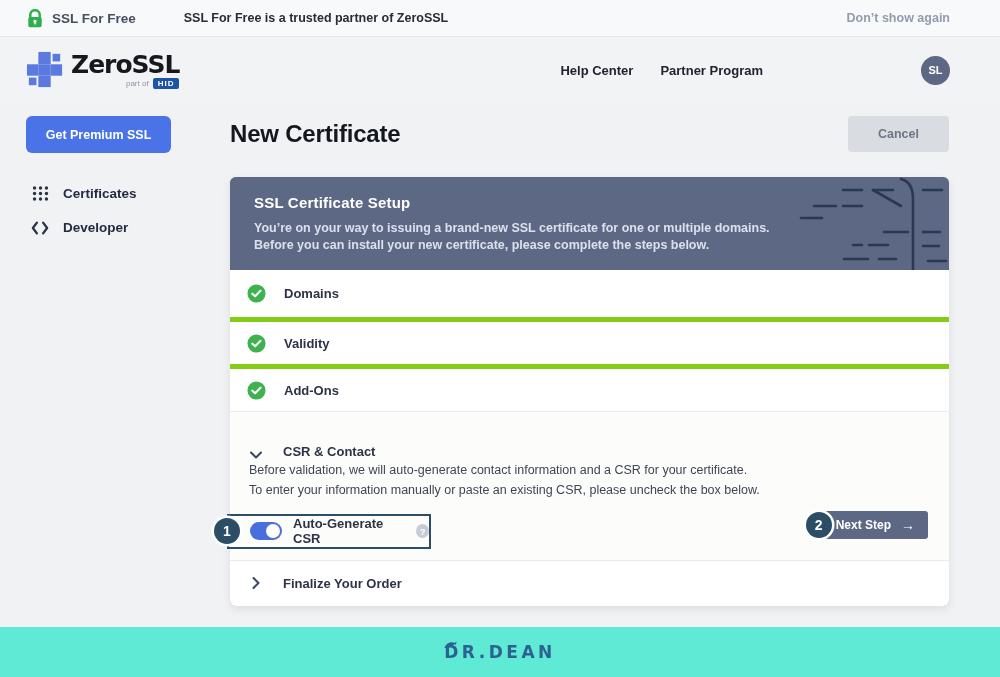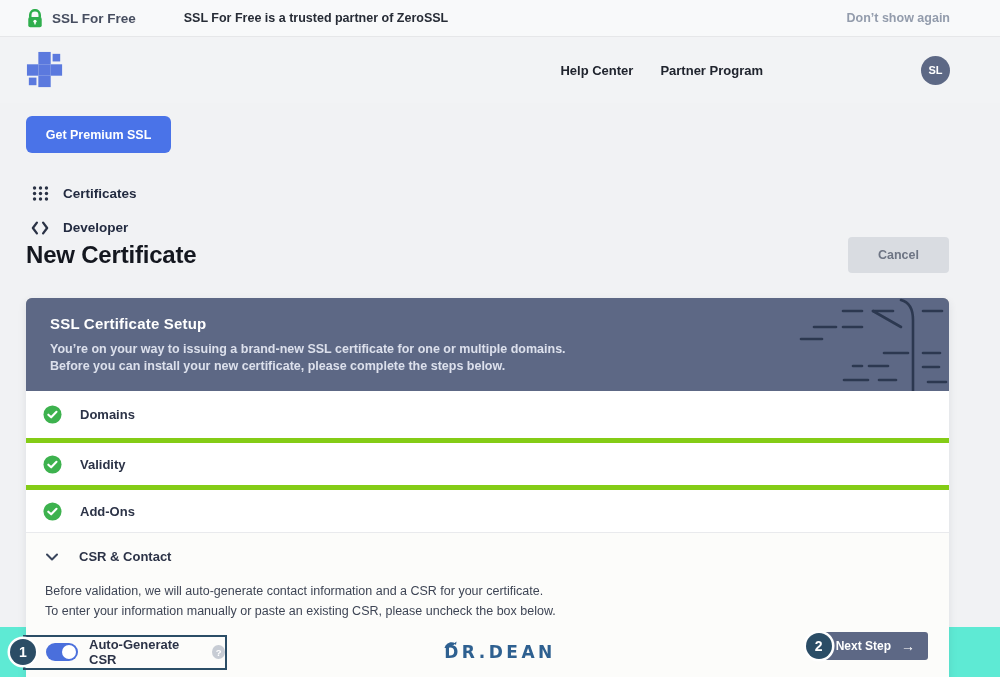"ZeroSSL" span.logo-text { html: none -> <span> <span>ZeroSSL</span> <span> <span>part of</span> <span>HID</span> </span> </span> }
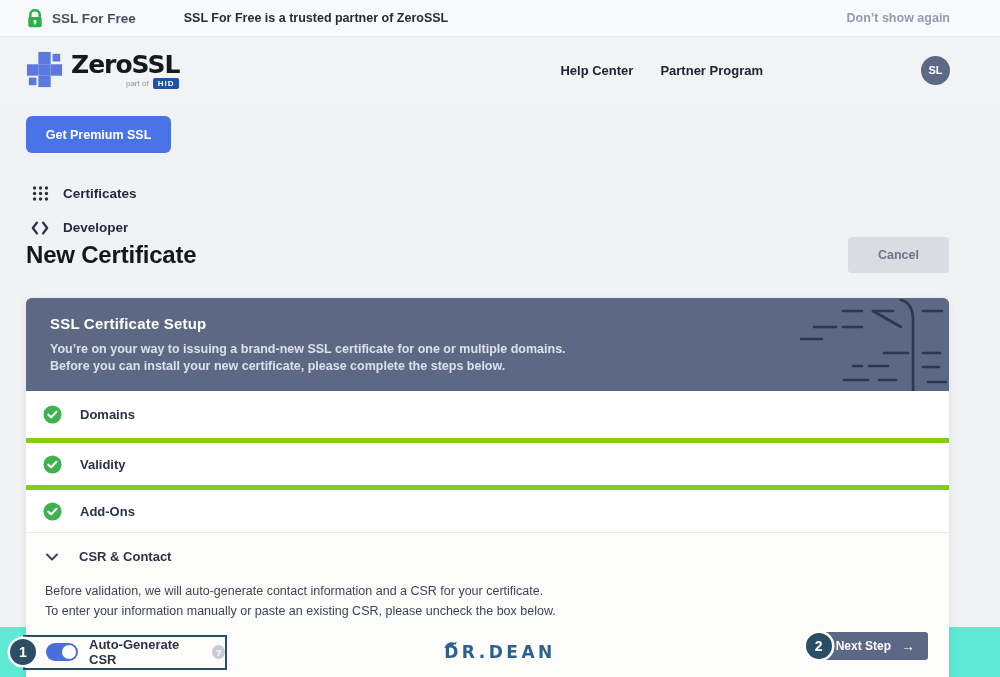"Get Premium SSL" .mainarea { flex-direction: column -> none }
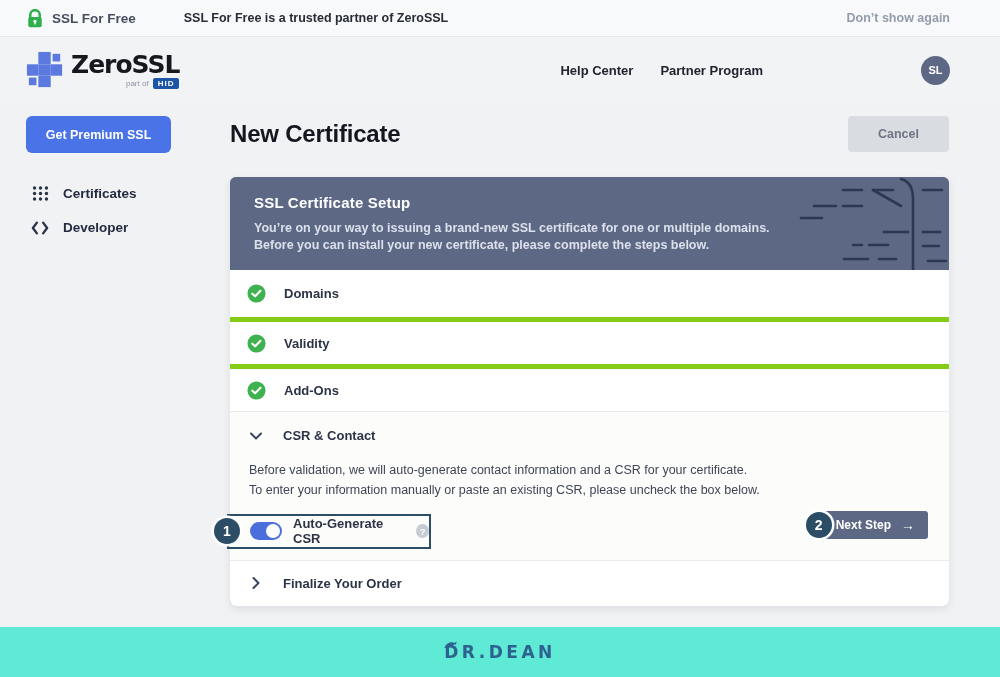"CSR & Contact" .csr-head { align-items: center -> flex-end }
